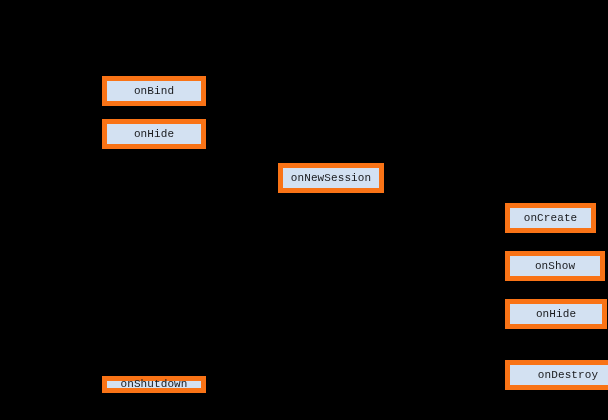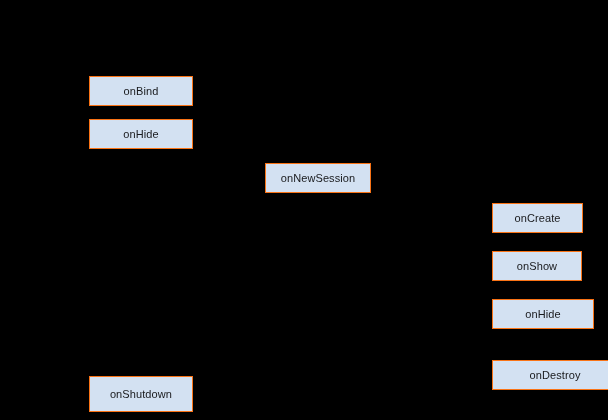"onBind" .node { border: 1px solid #f97316 -> 5px solid #f97316; font-family: Liberation Sans, sans-serif -> Liberation Mono, monospace; margin-left: none -> 13px }
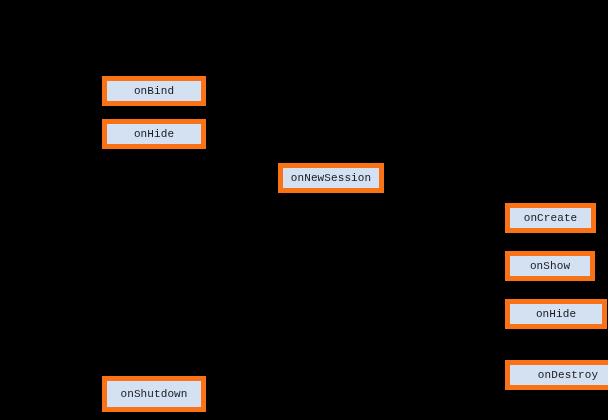"onShow" .n-onShow { width: 90px -> 100px }
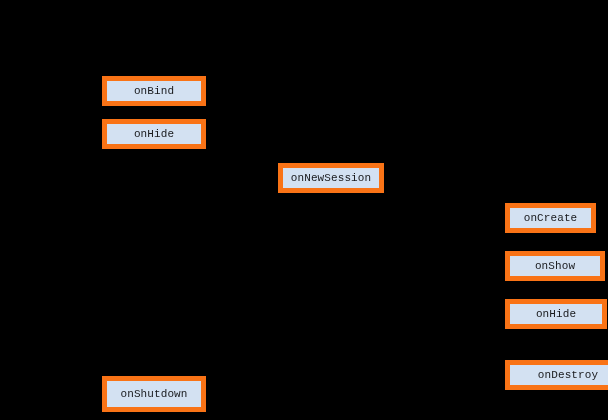"onShutdown" .n-onShutdown { height: 36px -> 17px }
